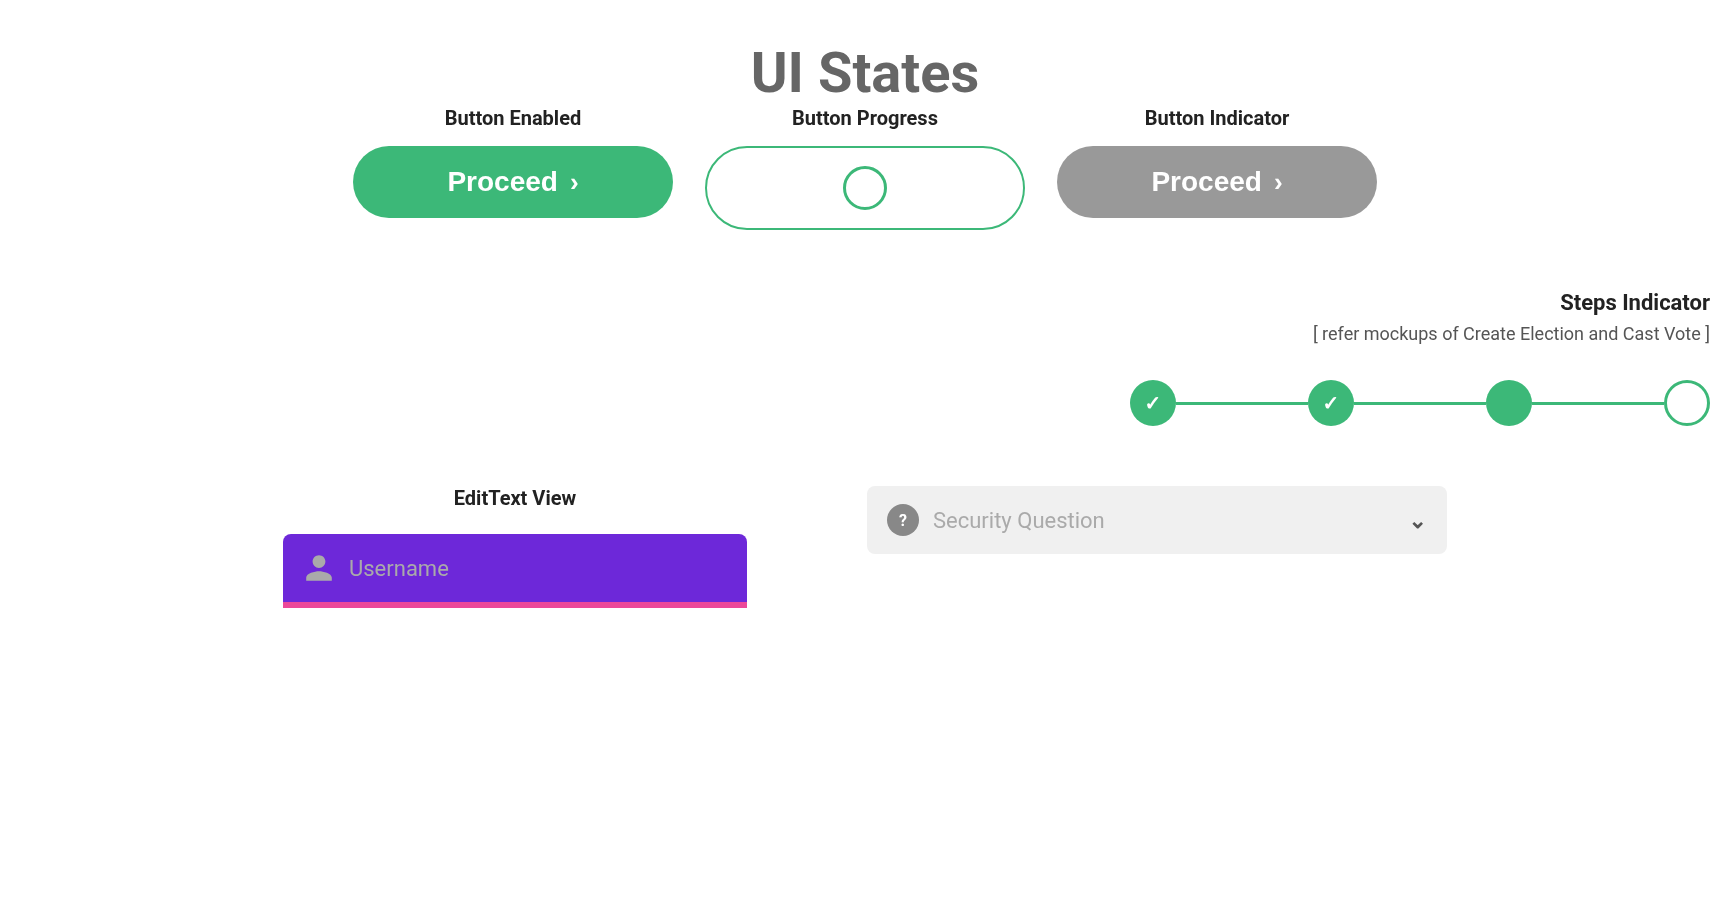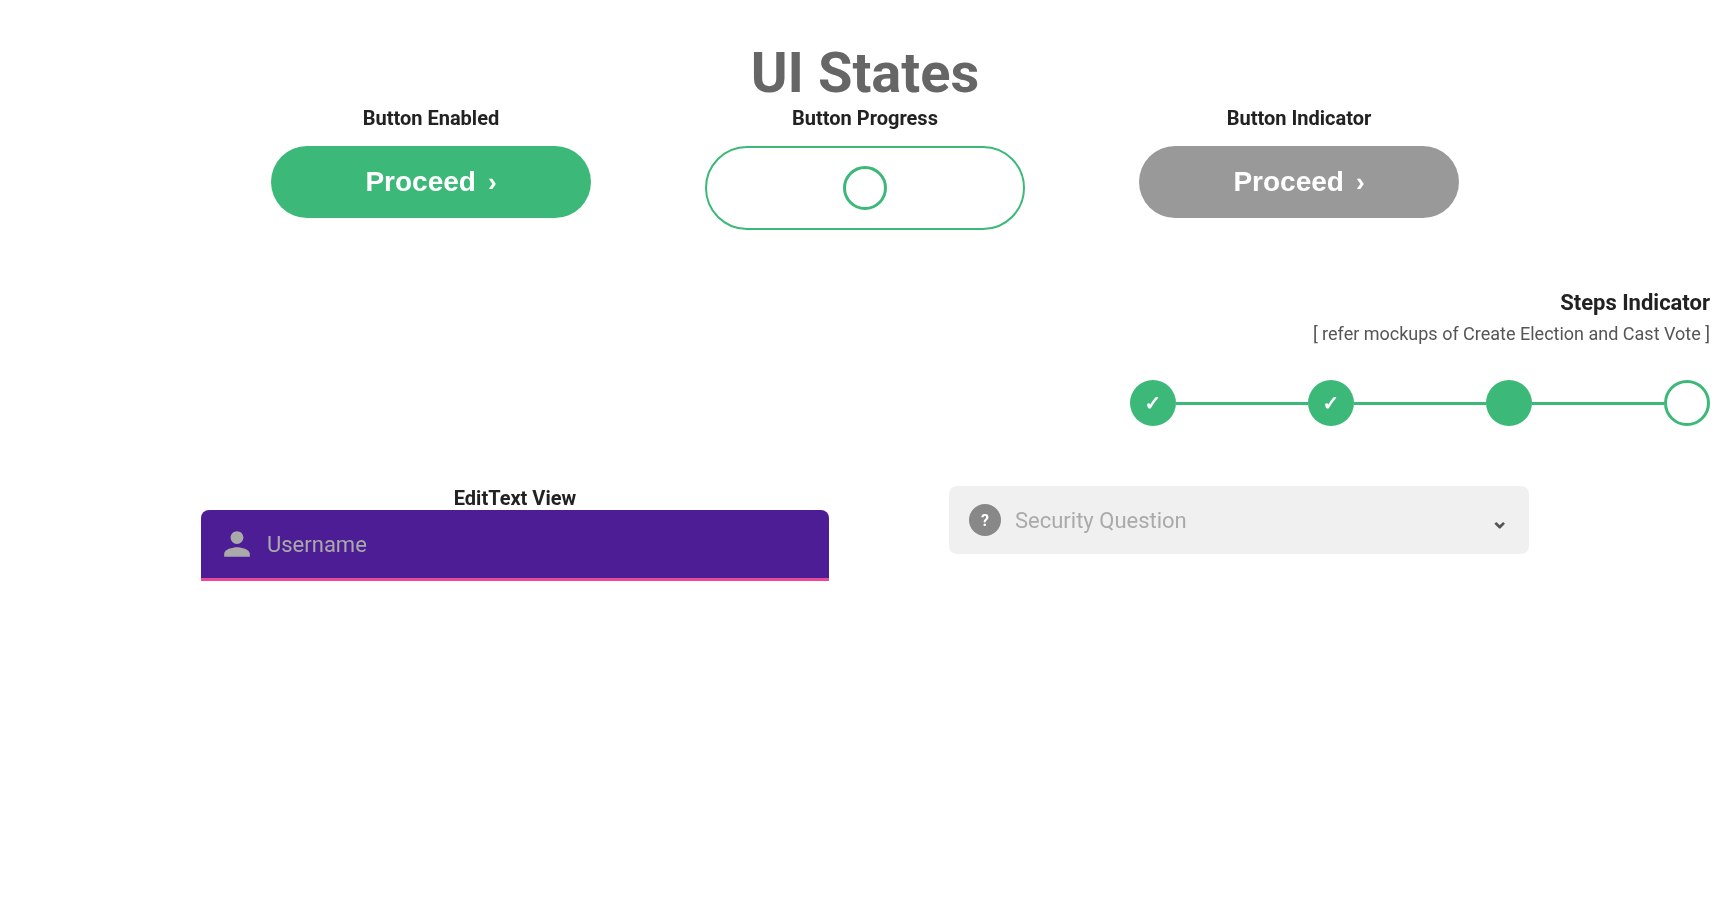"Button Enabled" .button-row { gap: 114px -> 32px }
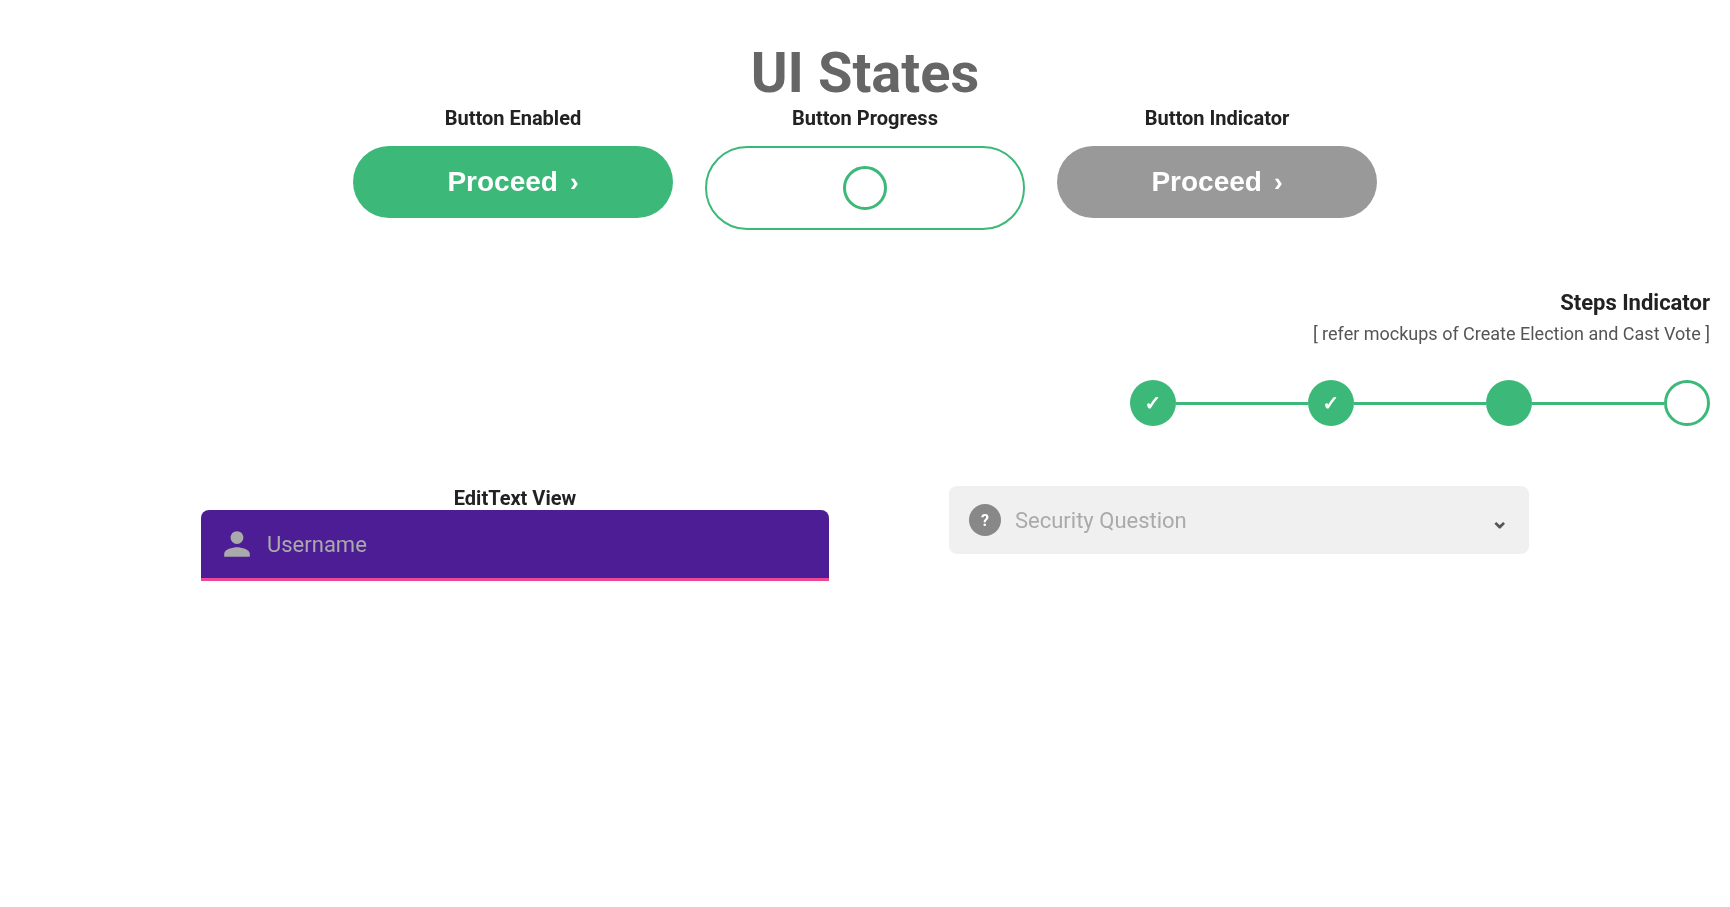"EditText View" .form-group { gap: 0 -> 24px }
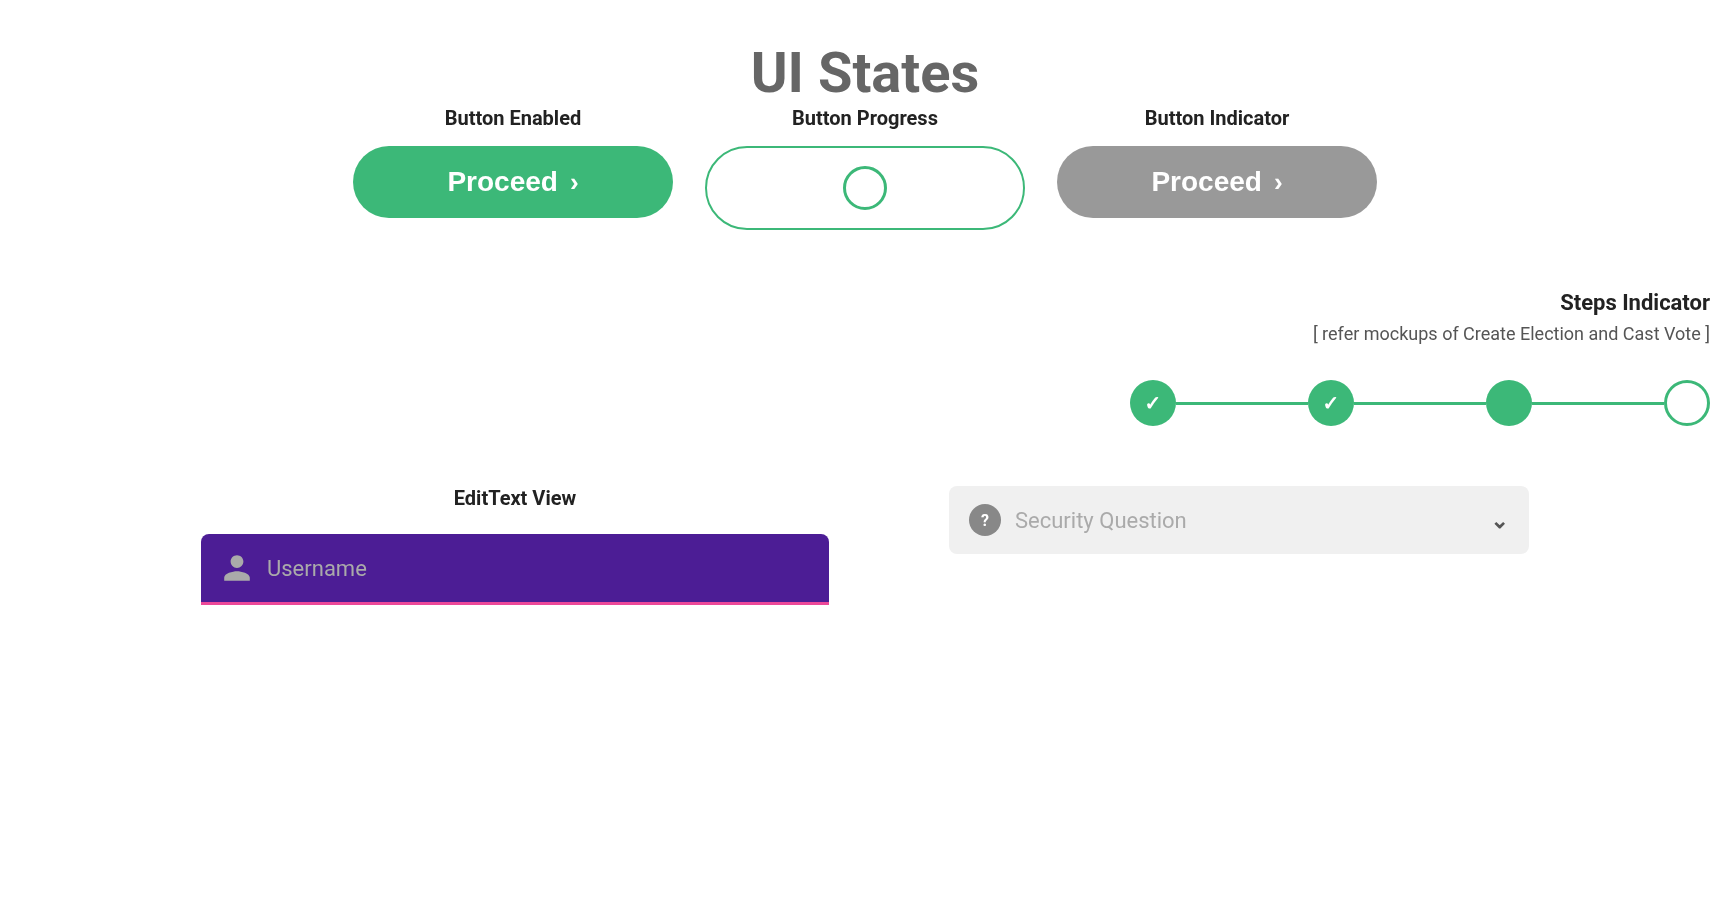"Username" .edit-text-container { background: #4c1d95 -> #6d28d9; border-bottom: 3px solid #ec4899 -> 6px solid #ec4899; width: 628px -> 464px }
